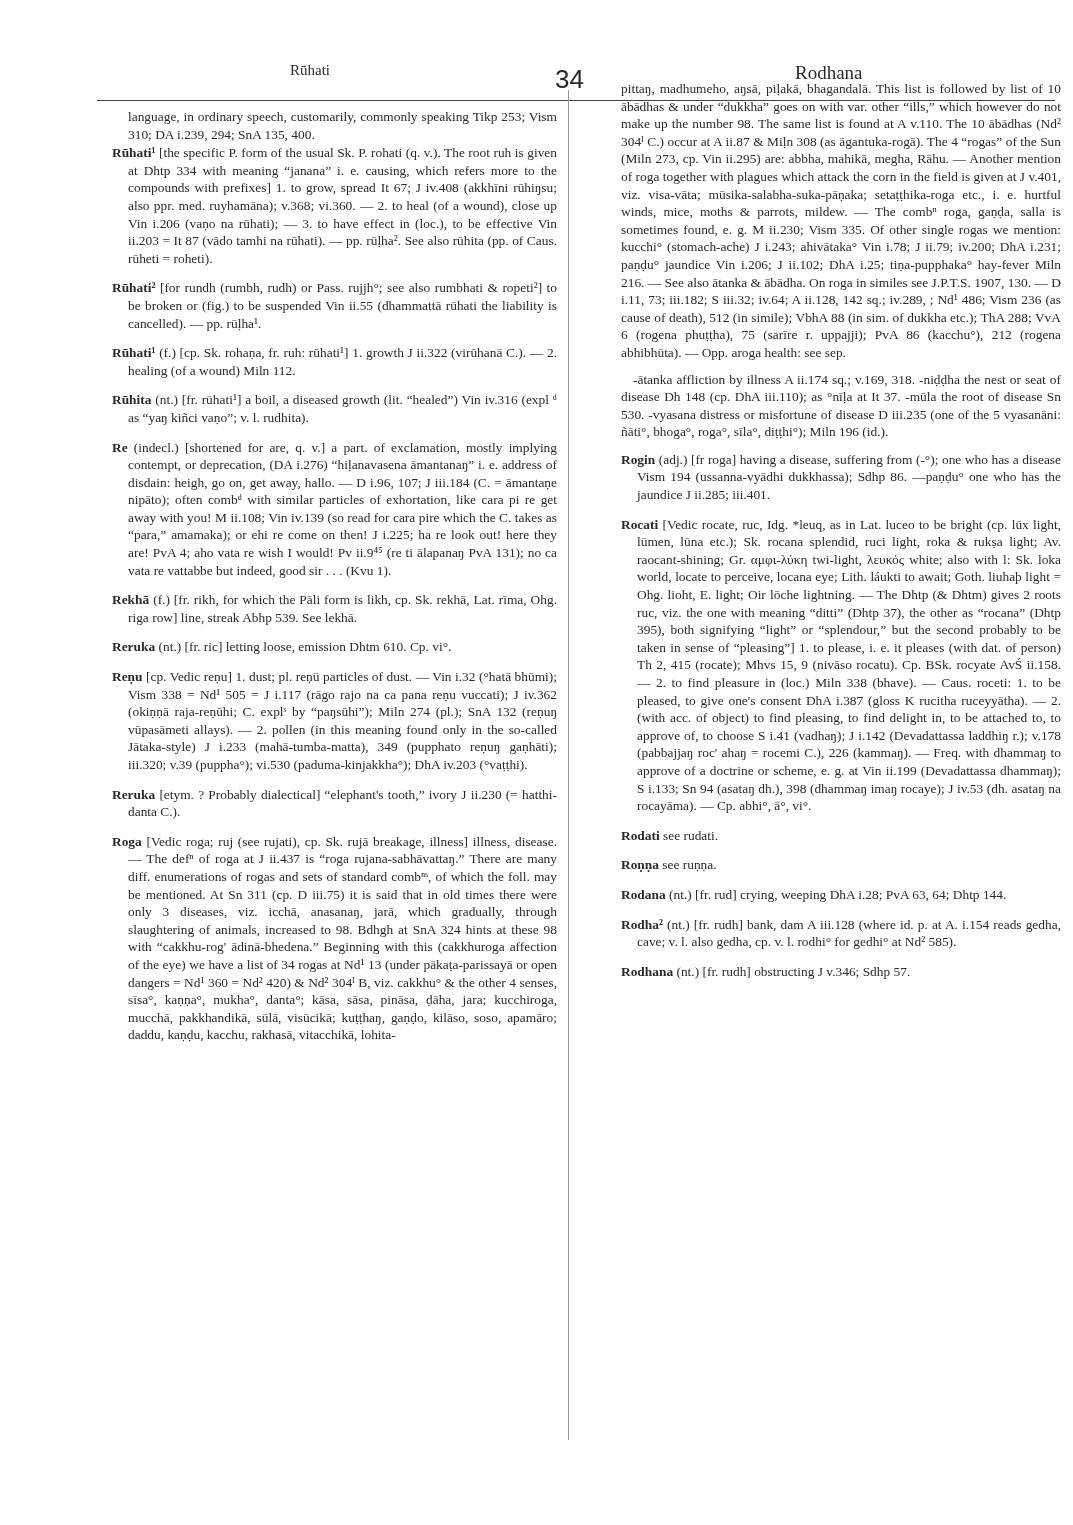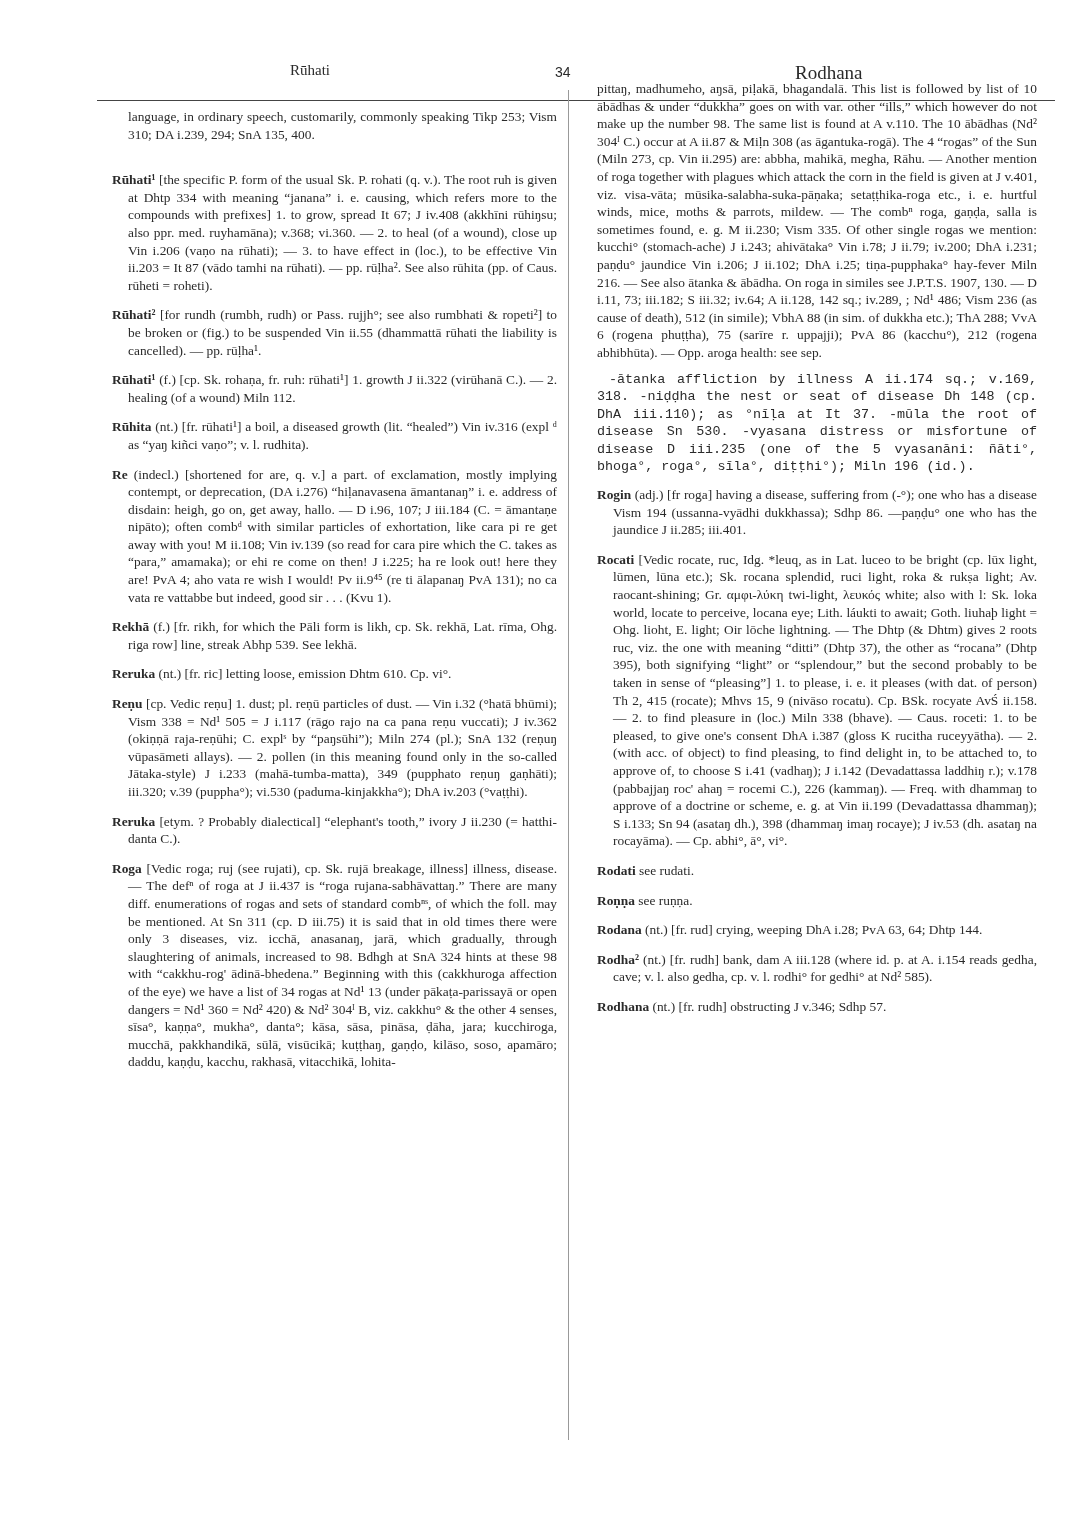"34" .header .num { font-size: 14px -> 26px }
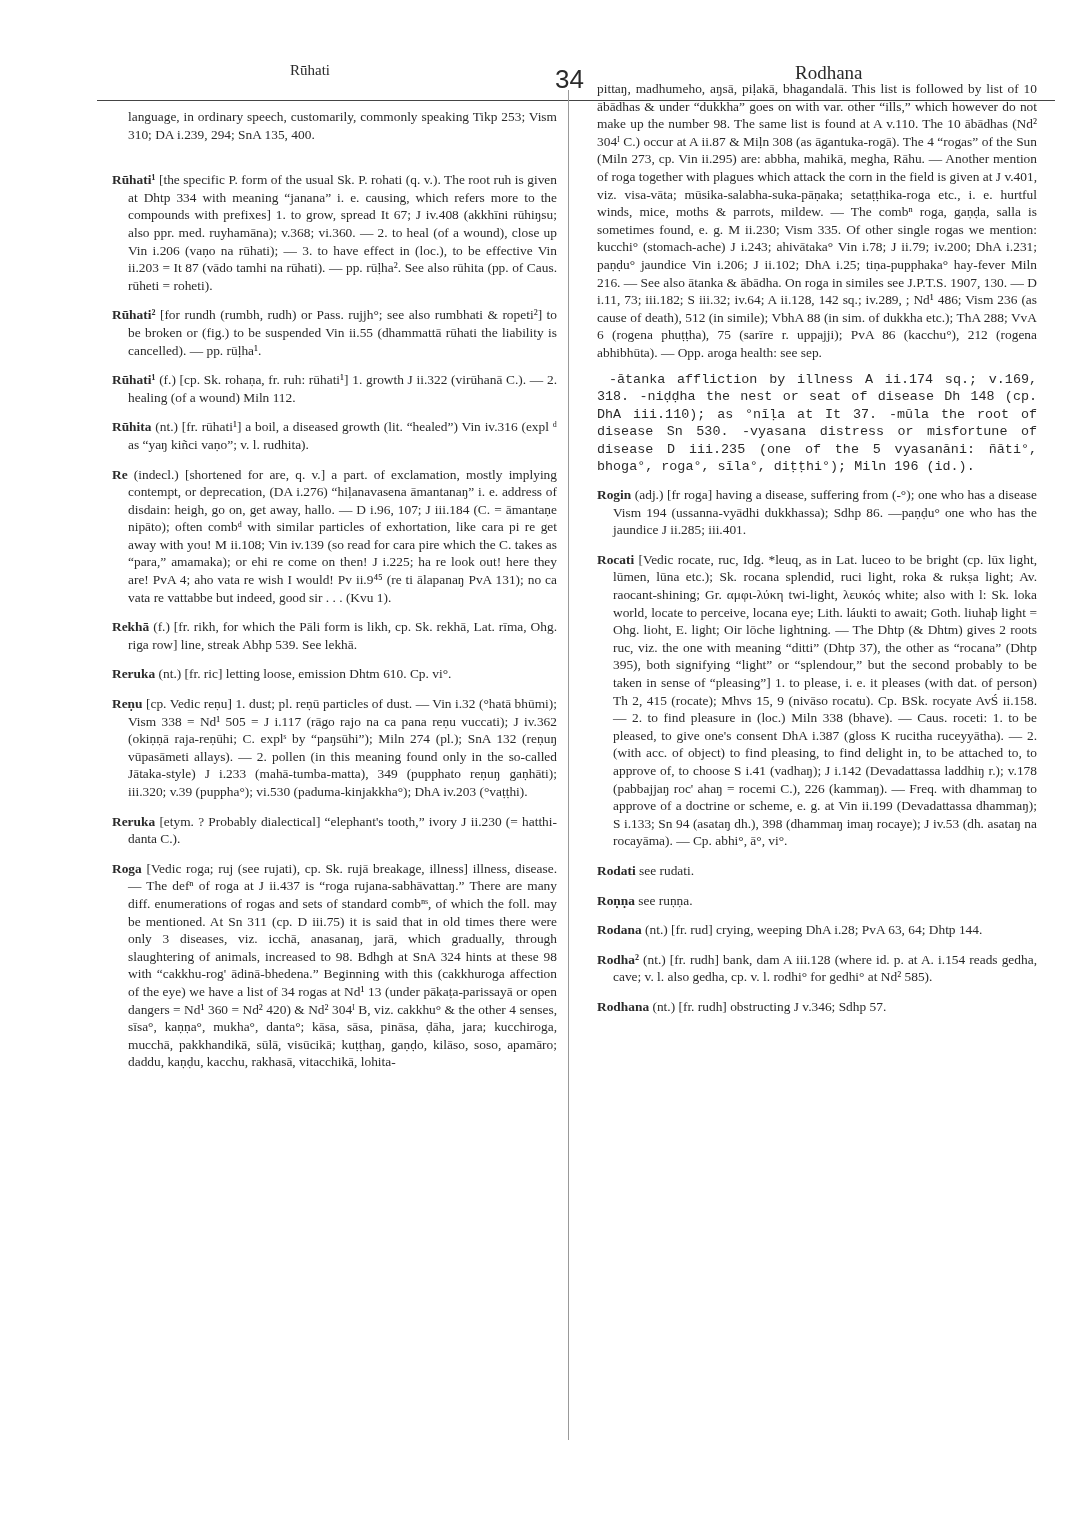"pittaŋ, madhumeho, aŋsā, piḷakā," .col.right { left: 597px -> 621px }
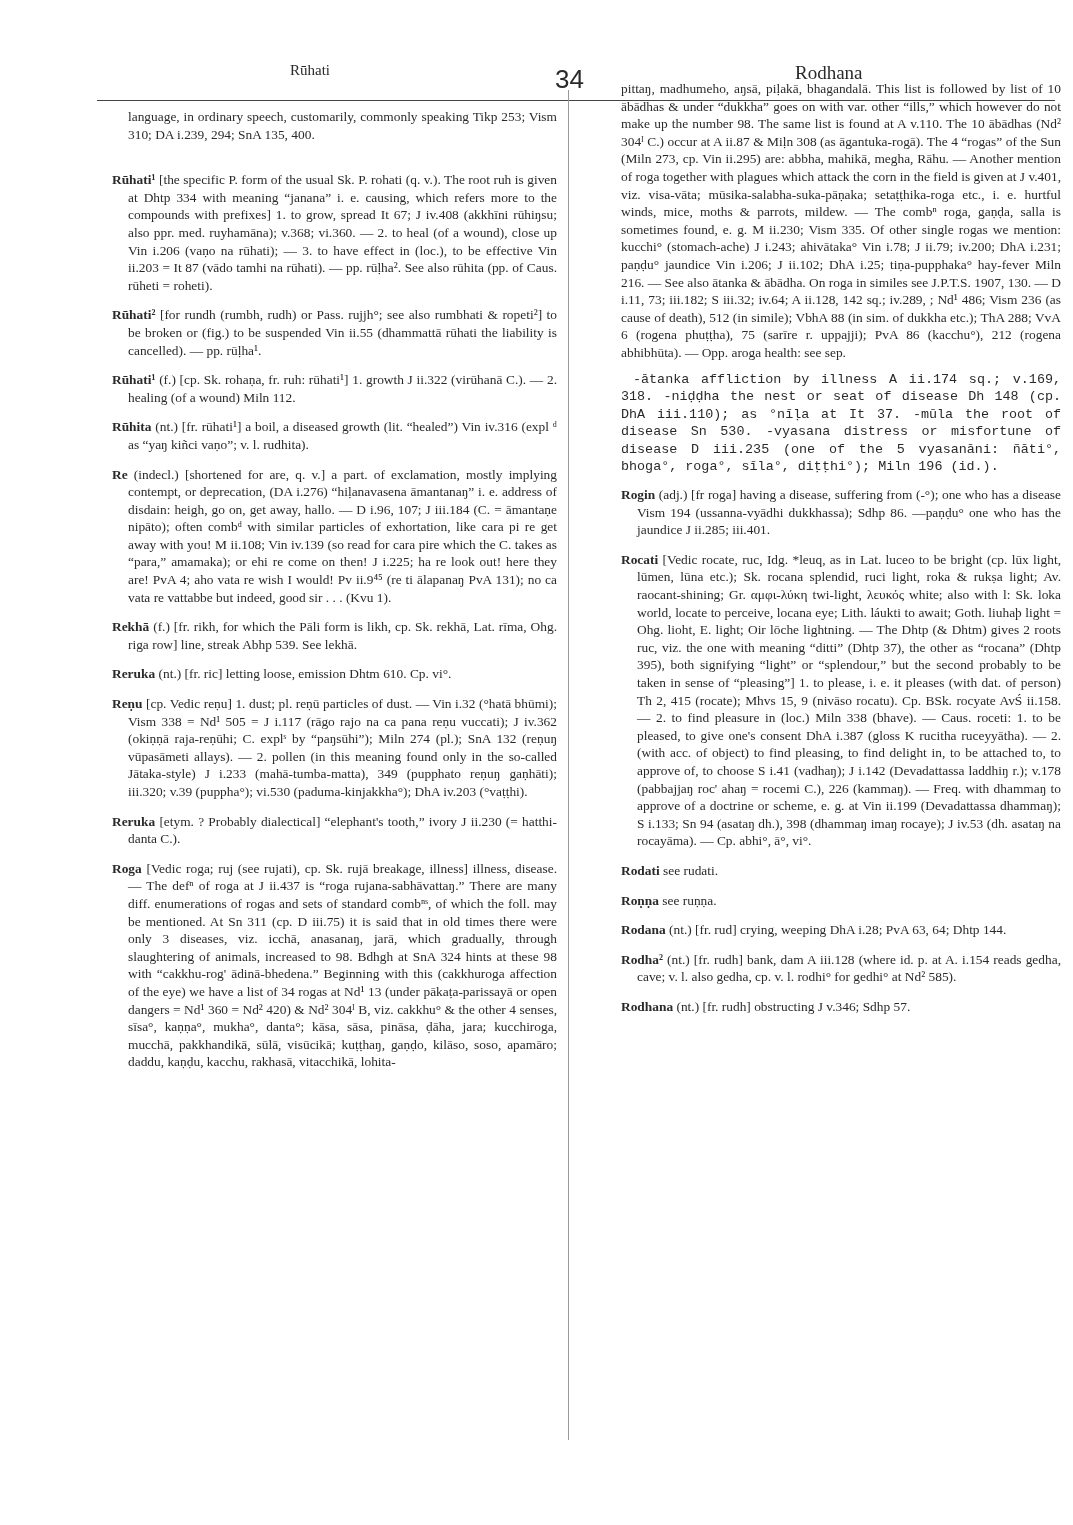"language, in ordinary speech," .entry.cont { margin-bottom: 28px -> 1px }
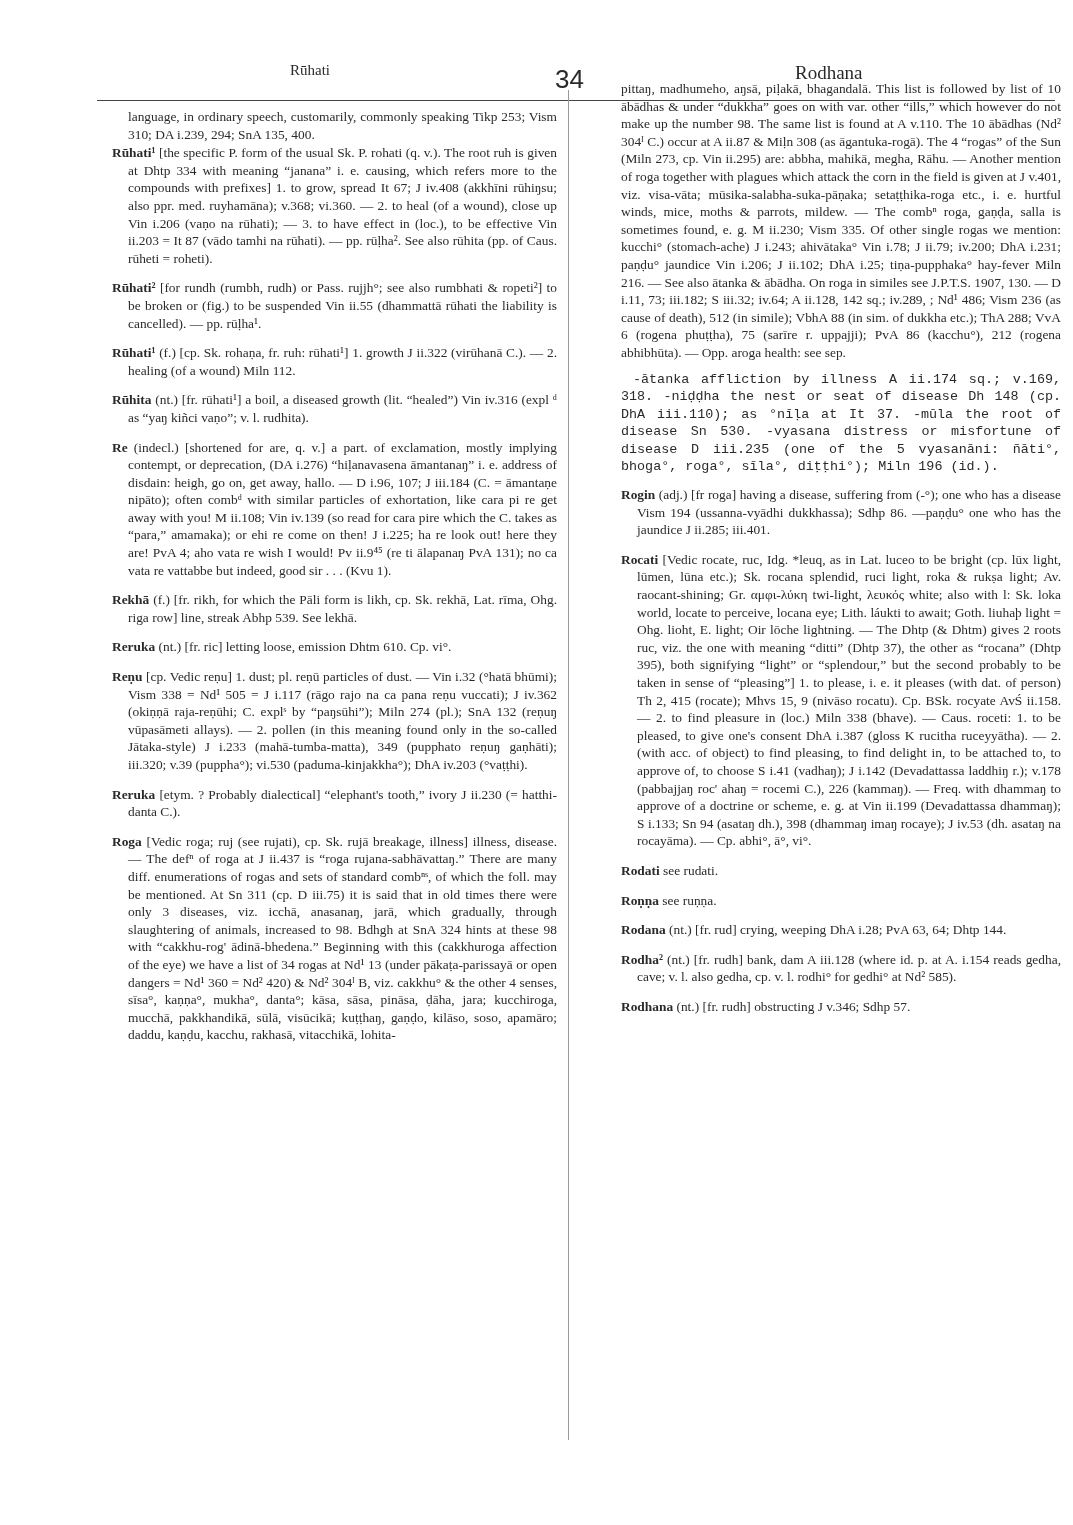"-ātanka affliction by illness A" .sub { font-family: Liberation Mono, monospace -> none }
